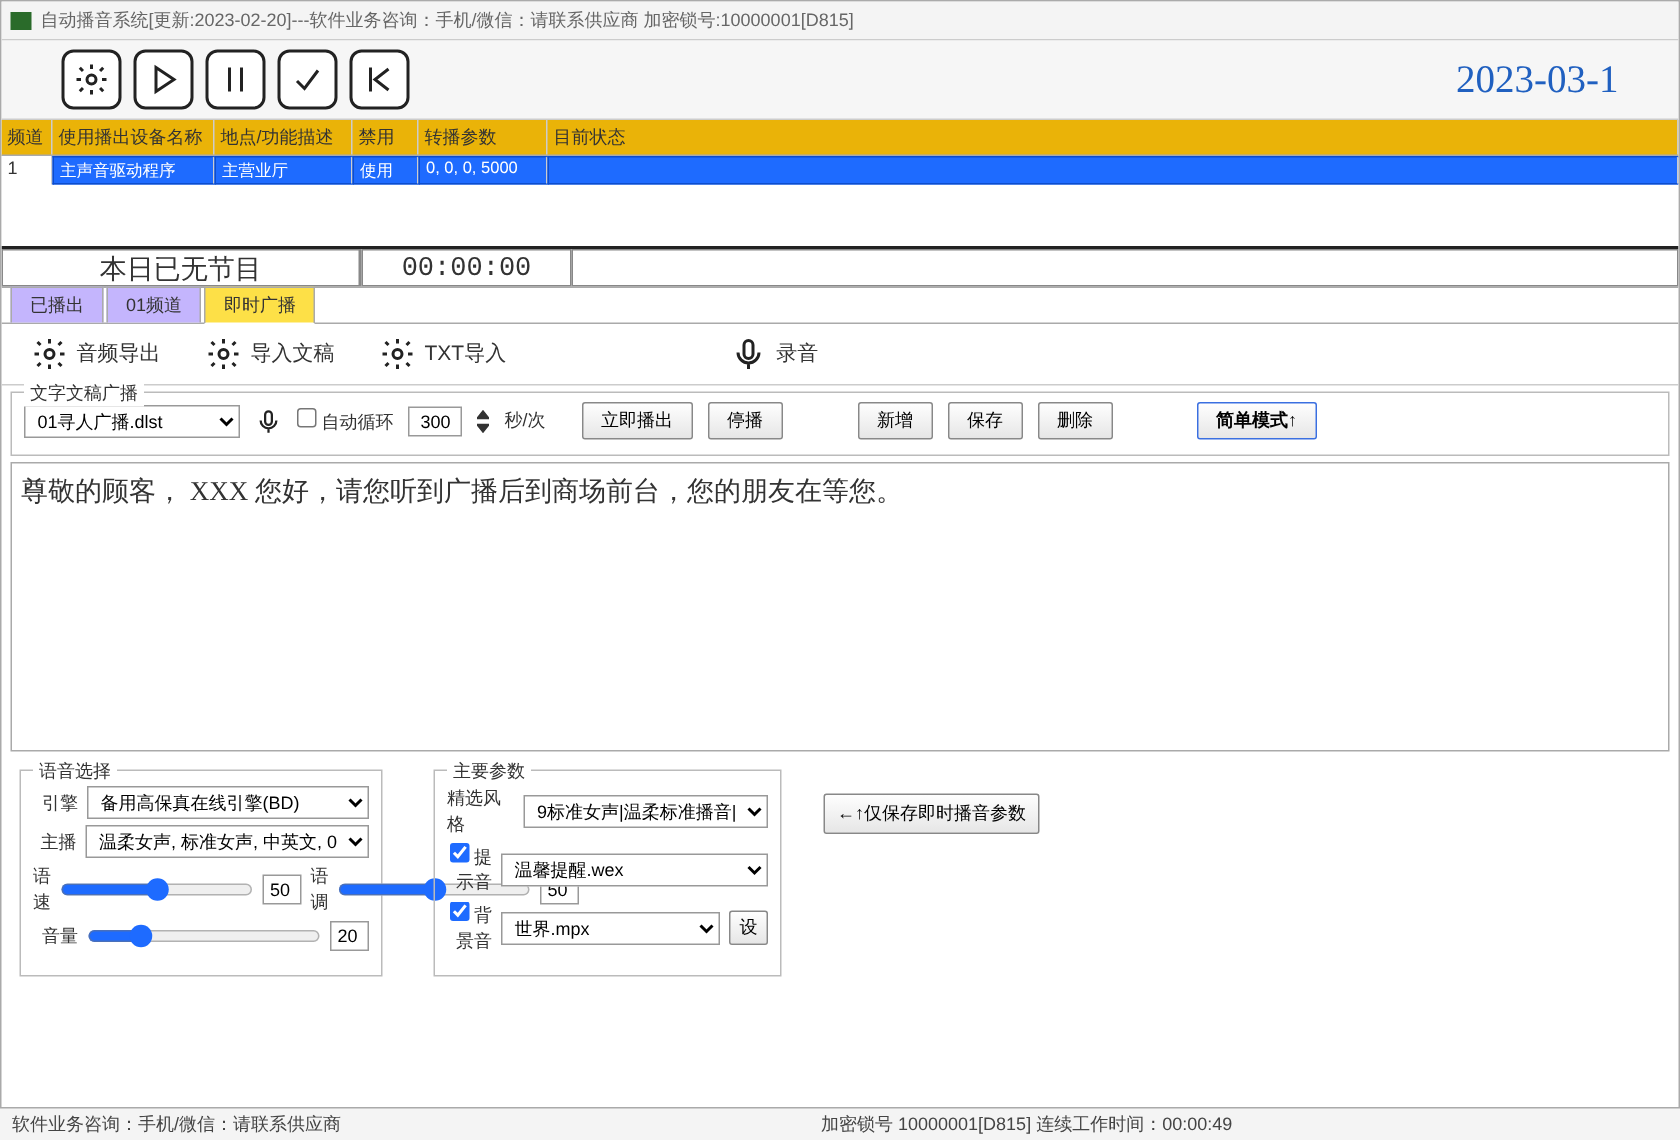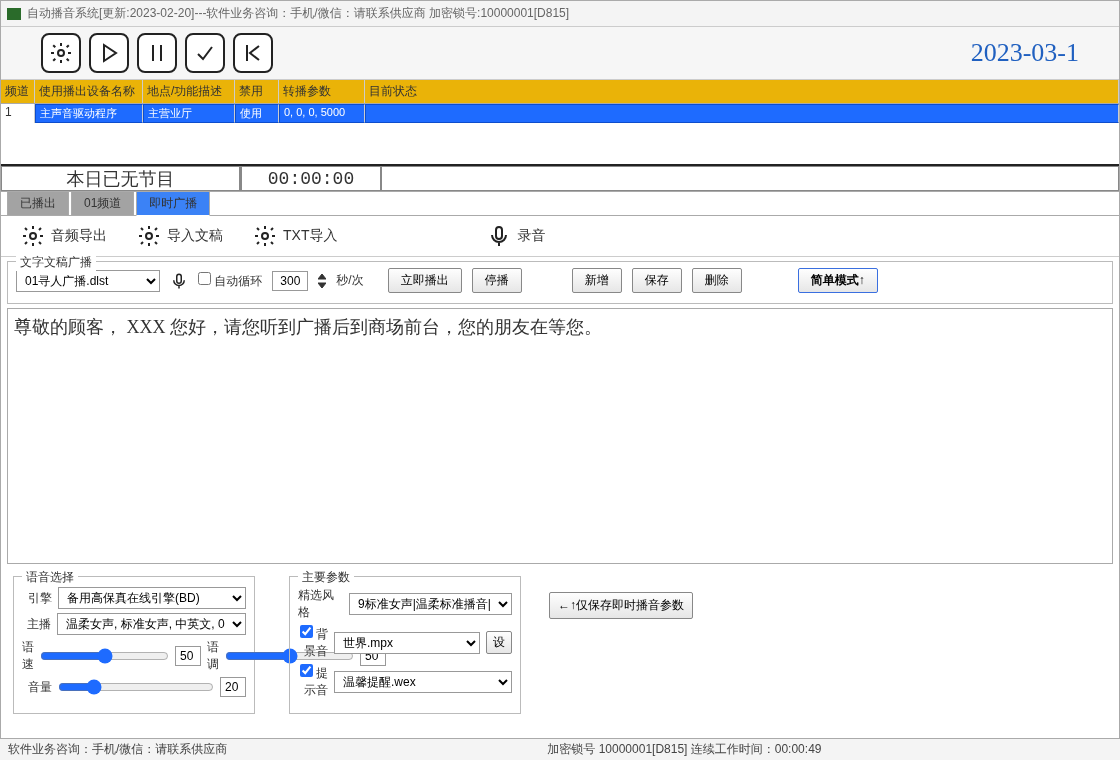"已播出" .tab { background: #a3a3a3 -> #c4b5fd }
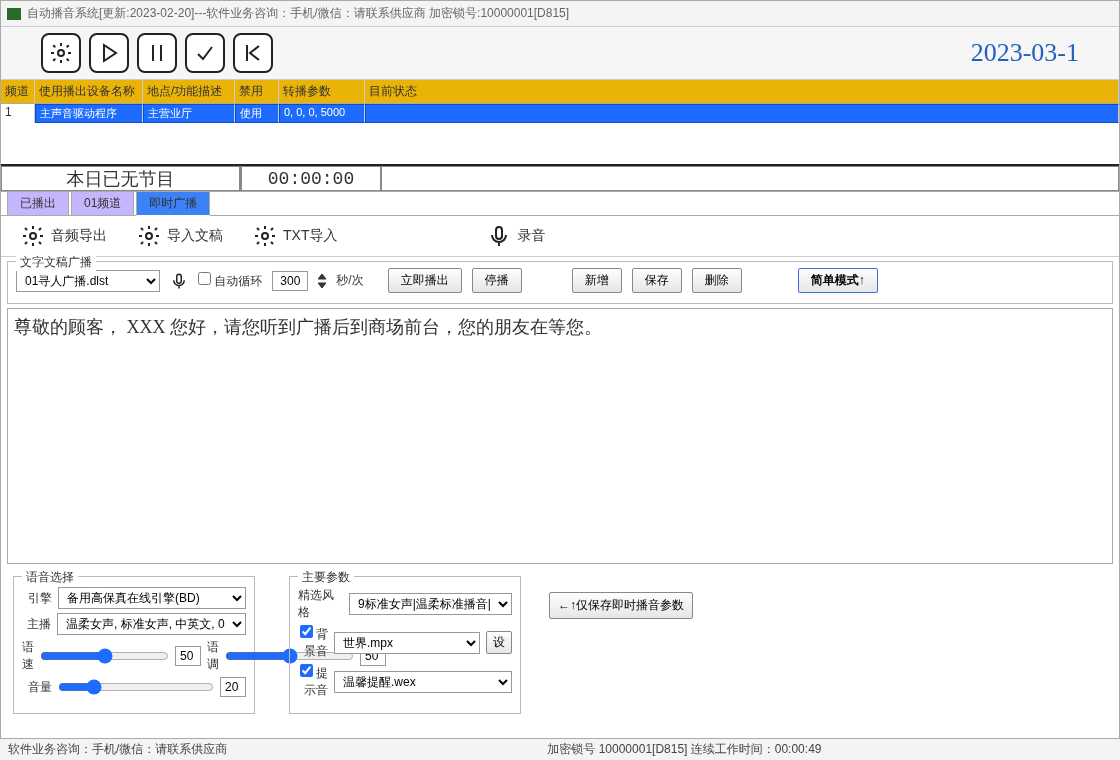"即时广播" .tab.active { background: #3b82f6 -> #fde047 }
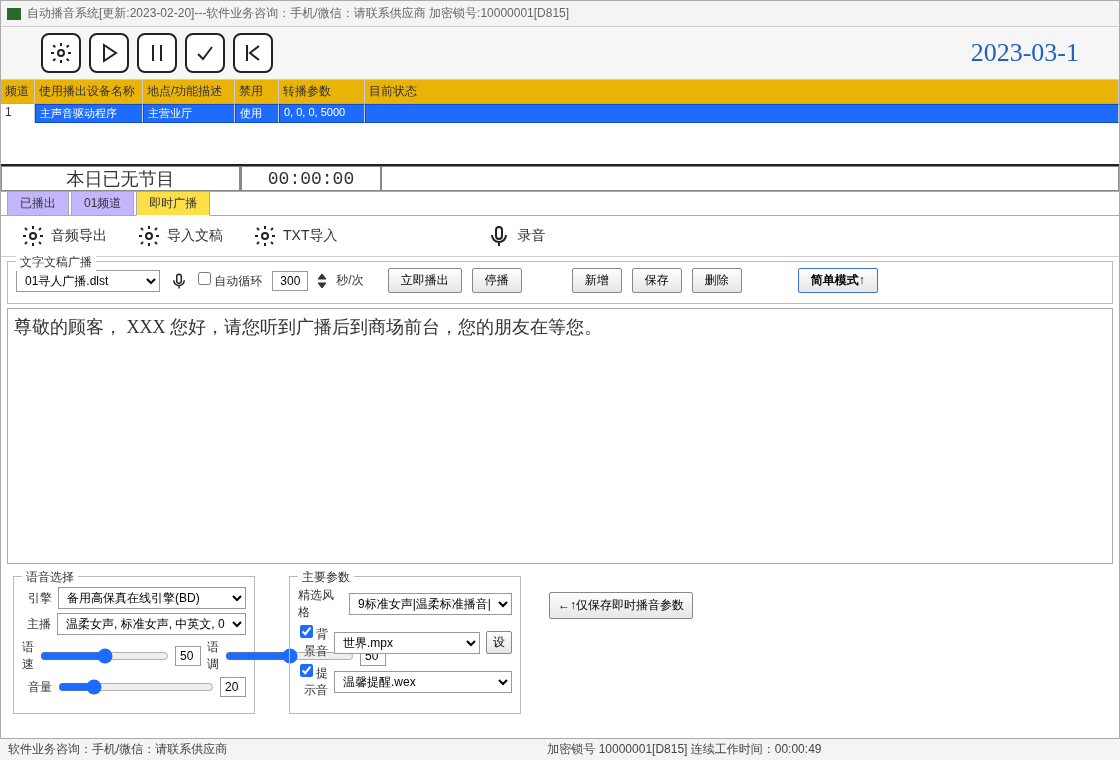"尊敬的顾客， XXX 您好，请您听到广播后到商场前台，您的朋友在等您。" .textarea { height: 256px -> 193px }
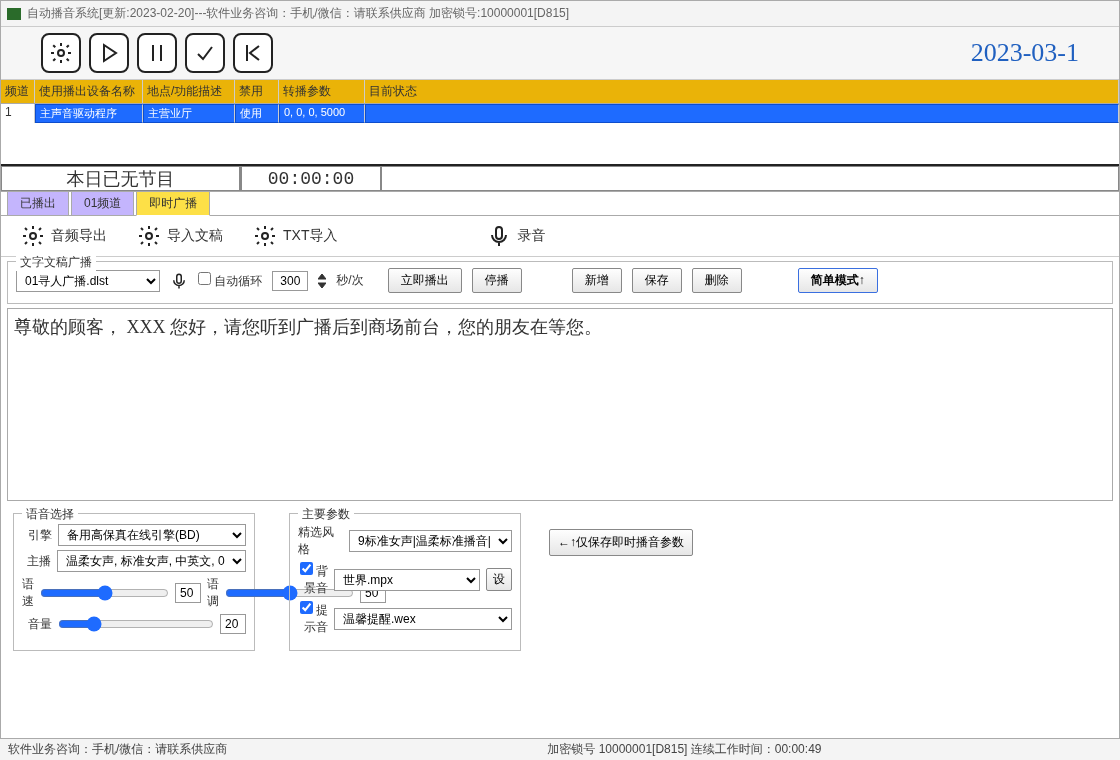"背景音" div.formrow { order: before "提示音" -> after "提示音" }
